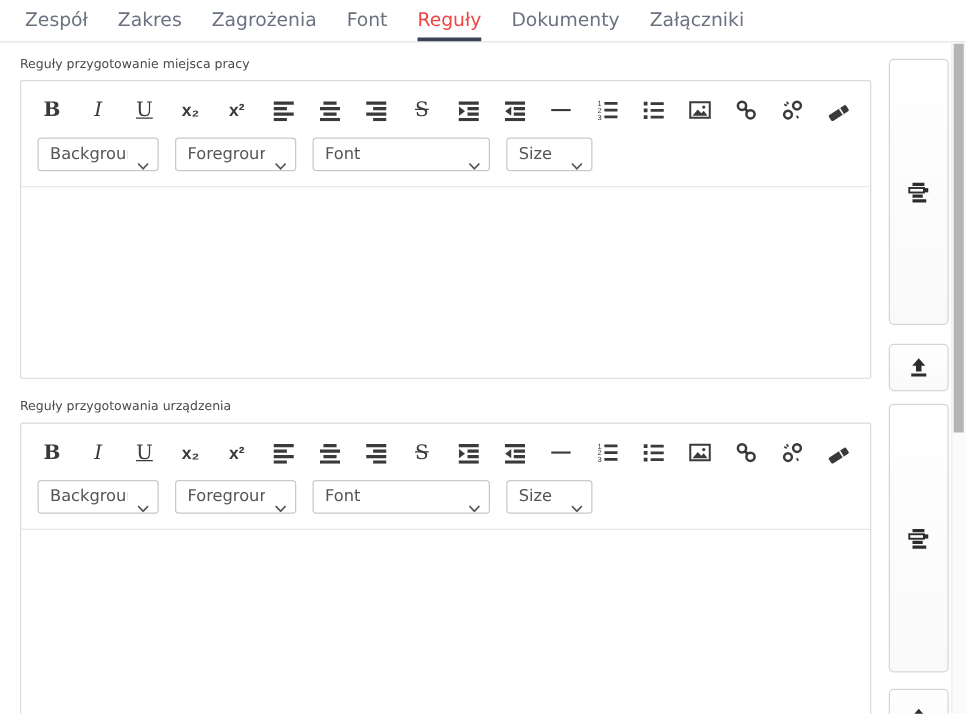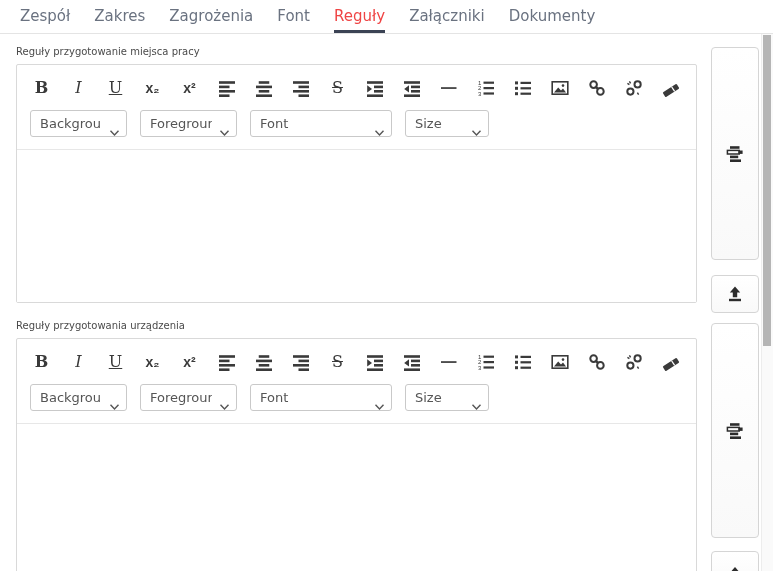"Załączniki" div.tab { order: before "Dokumenty" -> after "Dokumenty" }
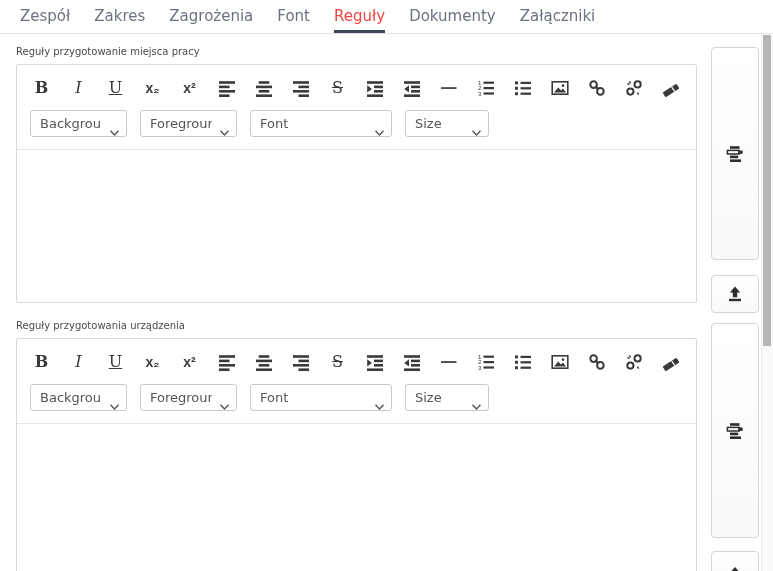"Size" .w-size { width: 84px -> 69px }
